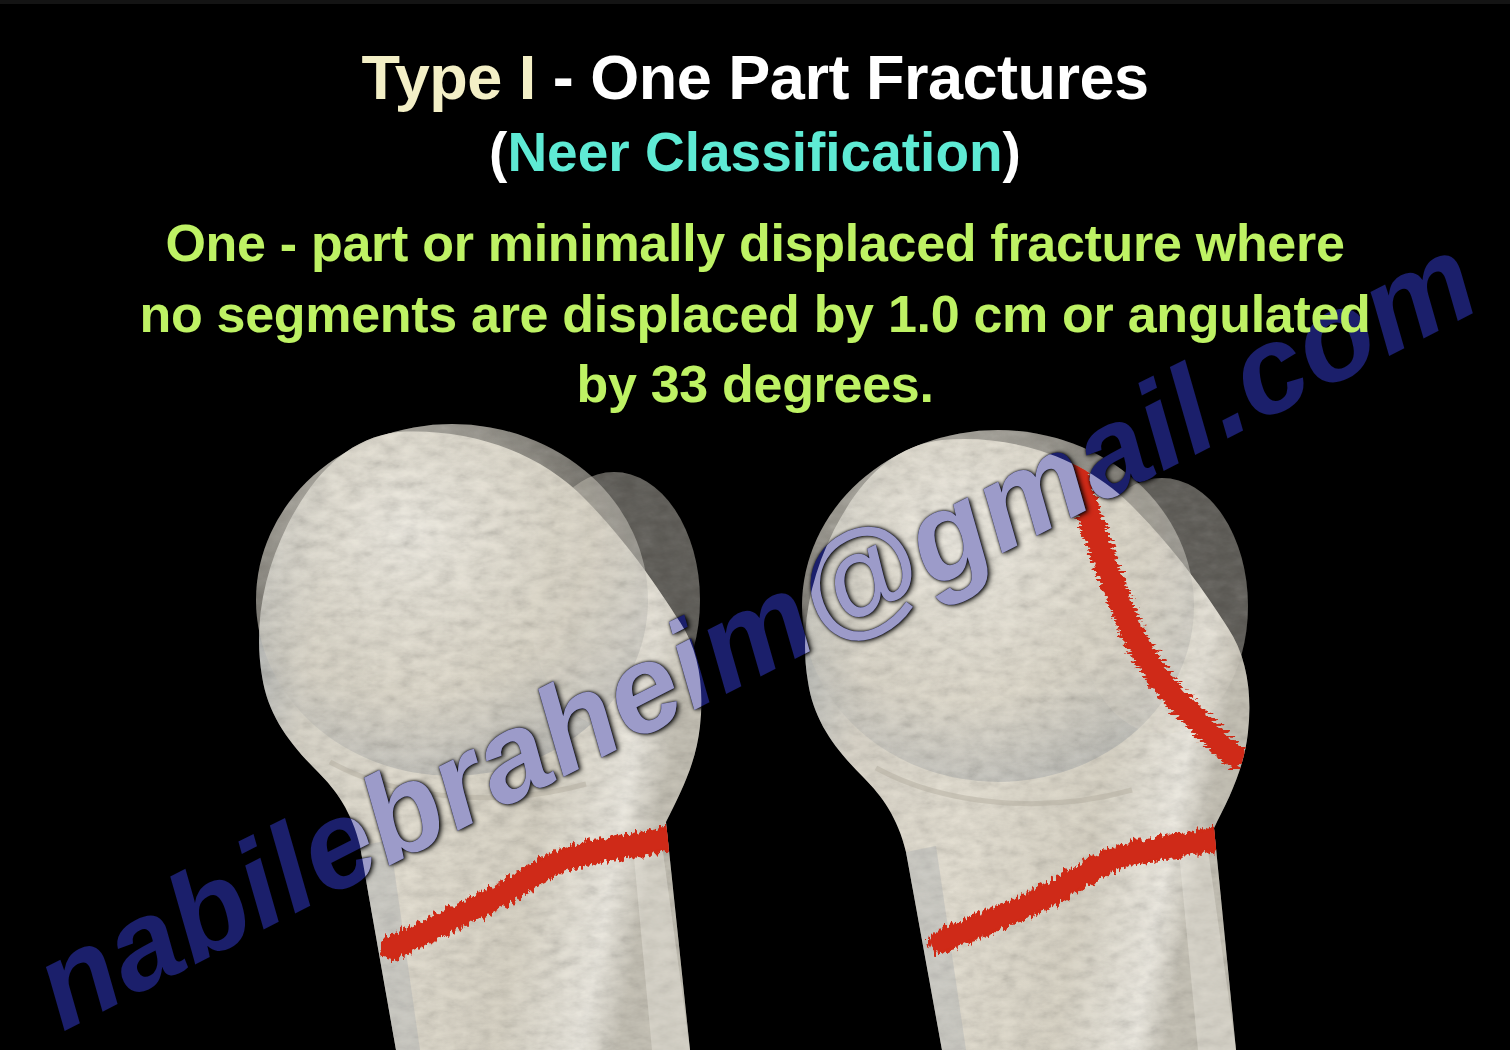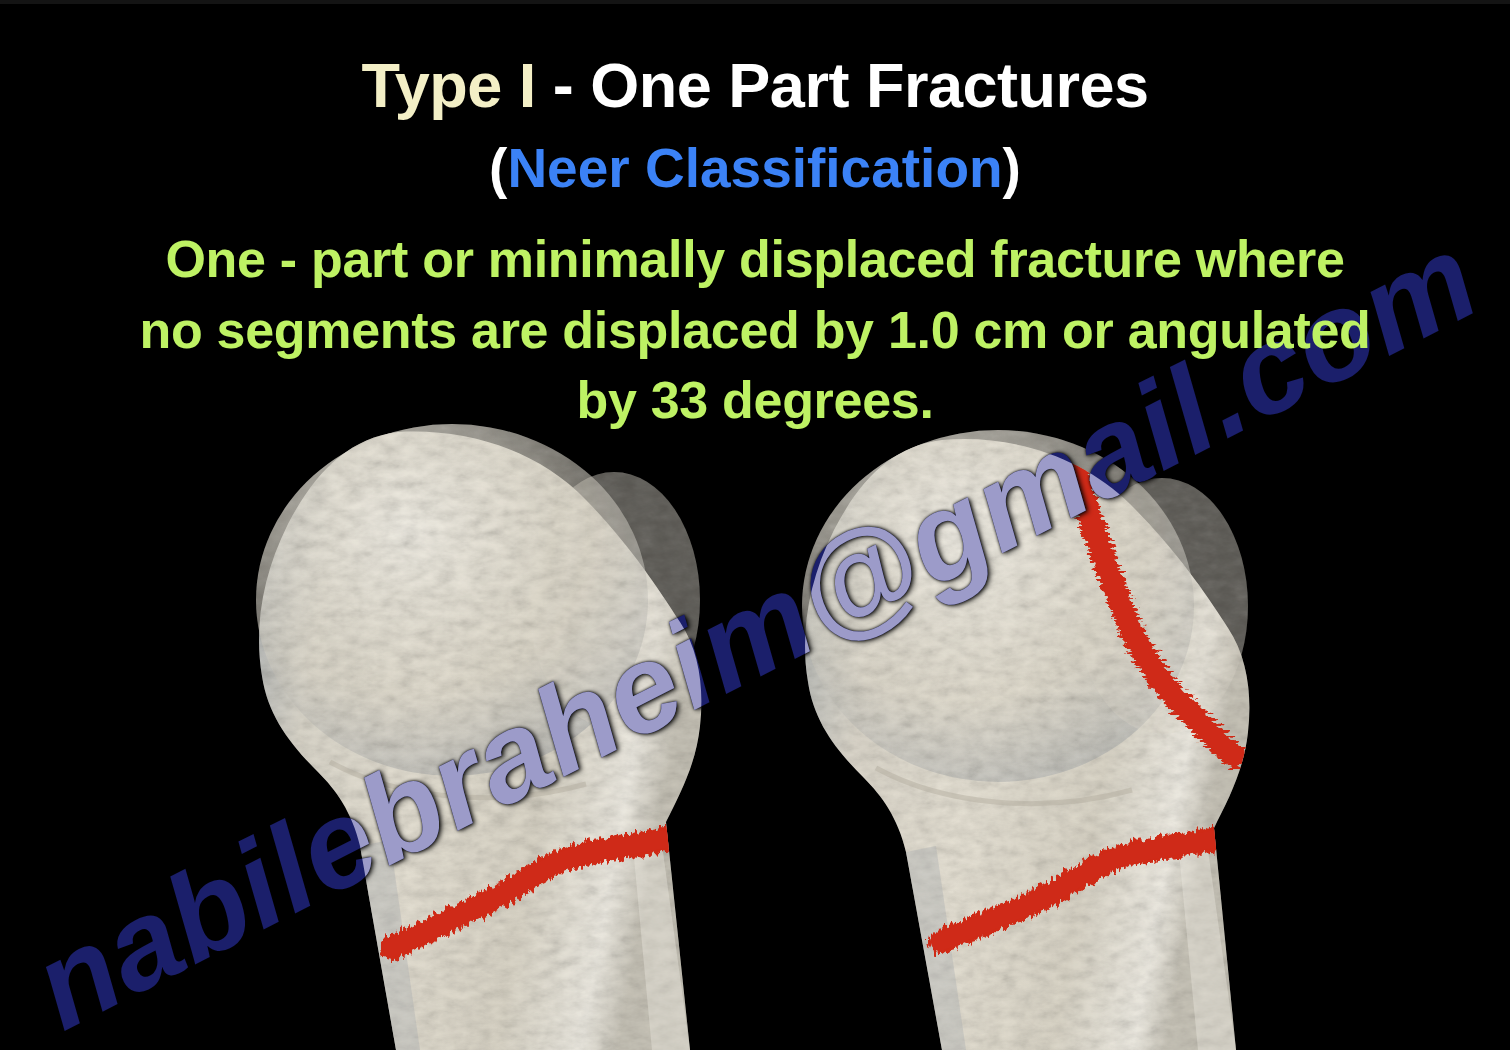"Type I - One Part" .title-line { margin: 16px -> 8px }
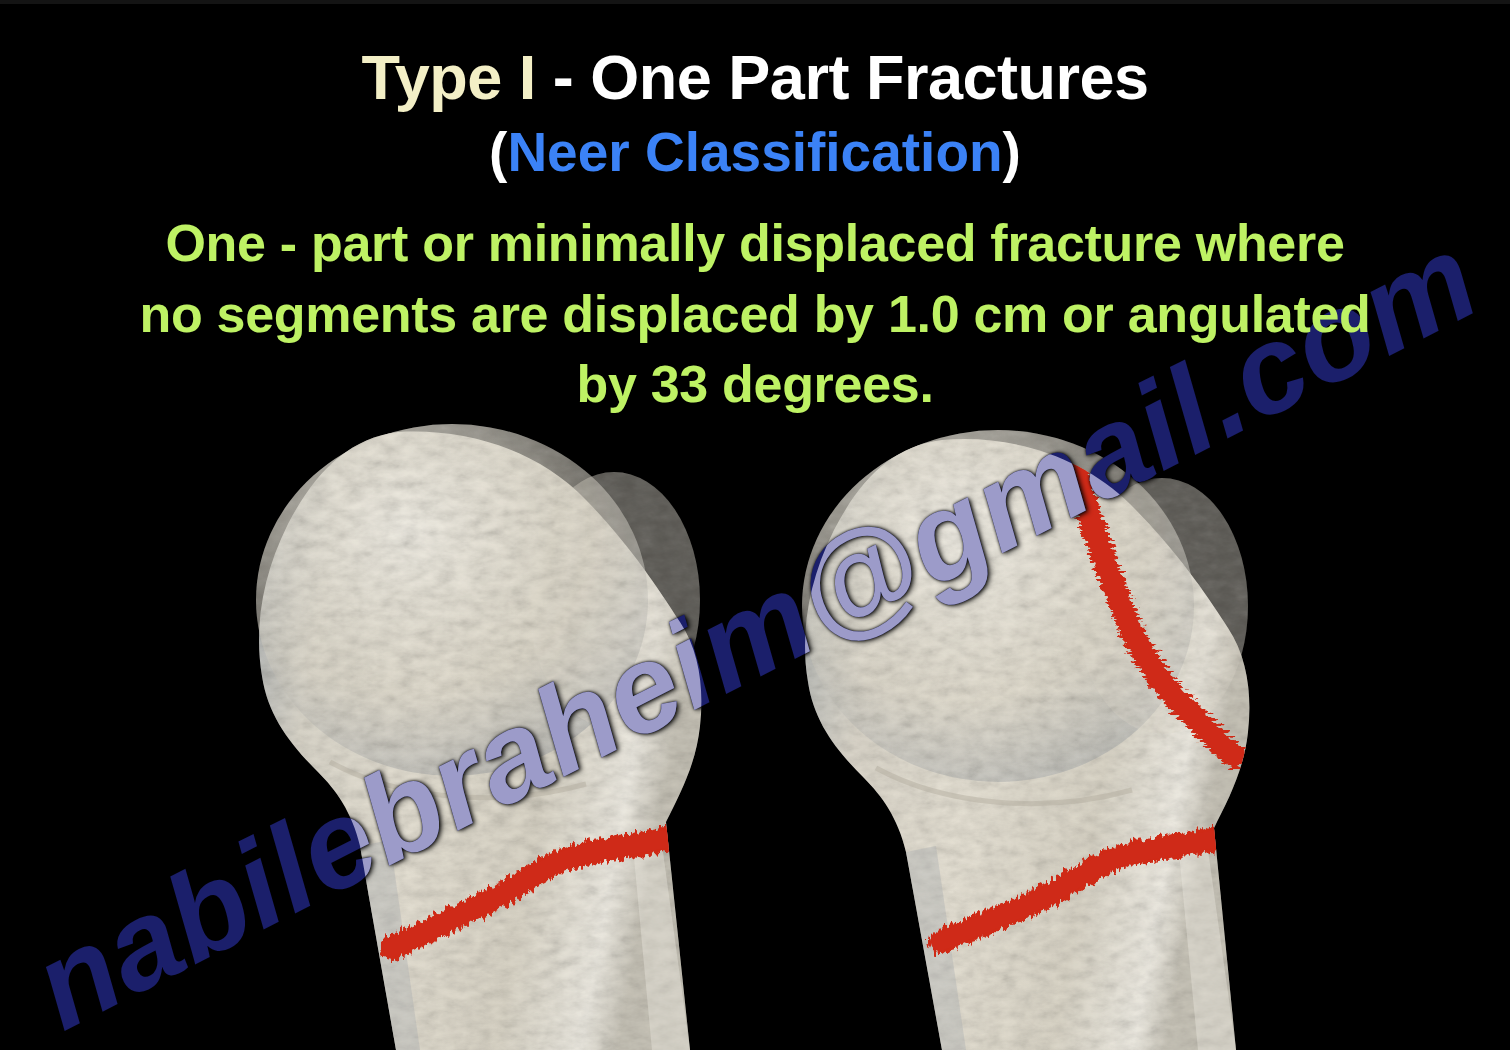"Neer Classification" .s-neer { color: #3b82f6 -> #5eead4 }
